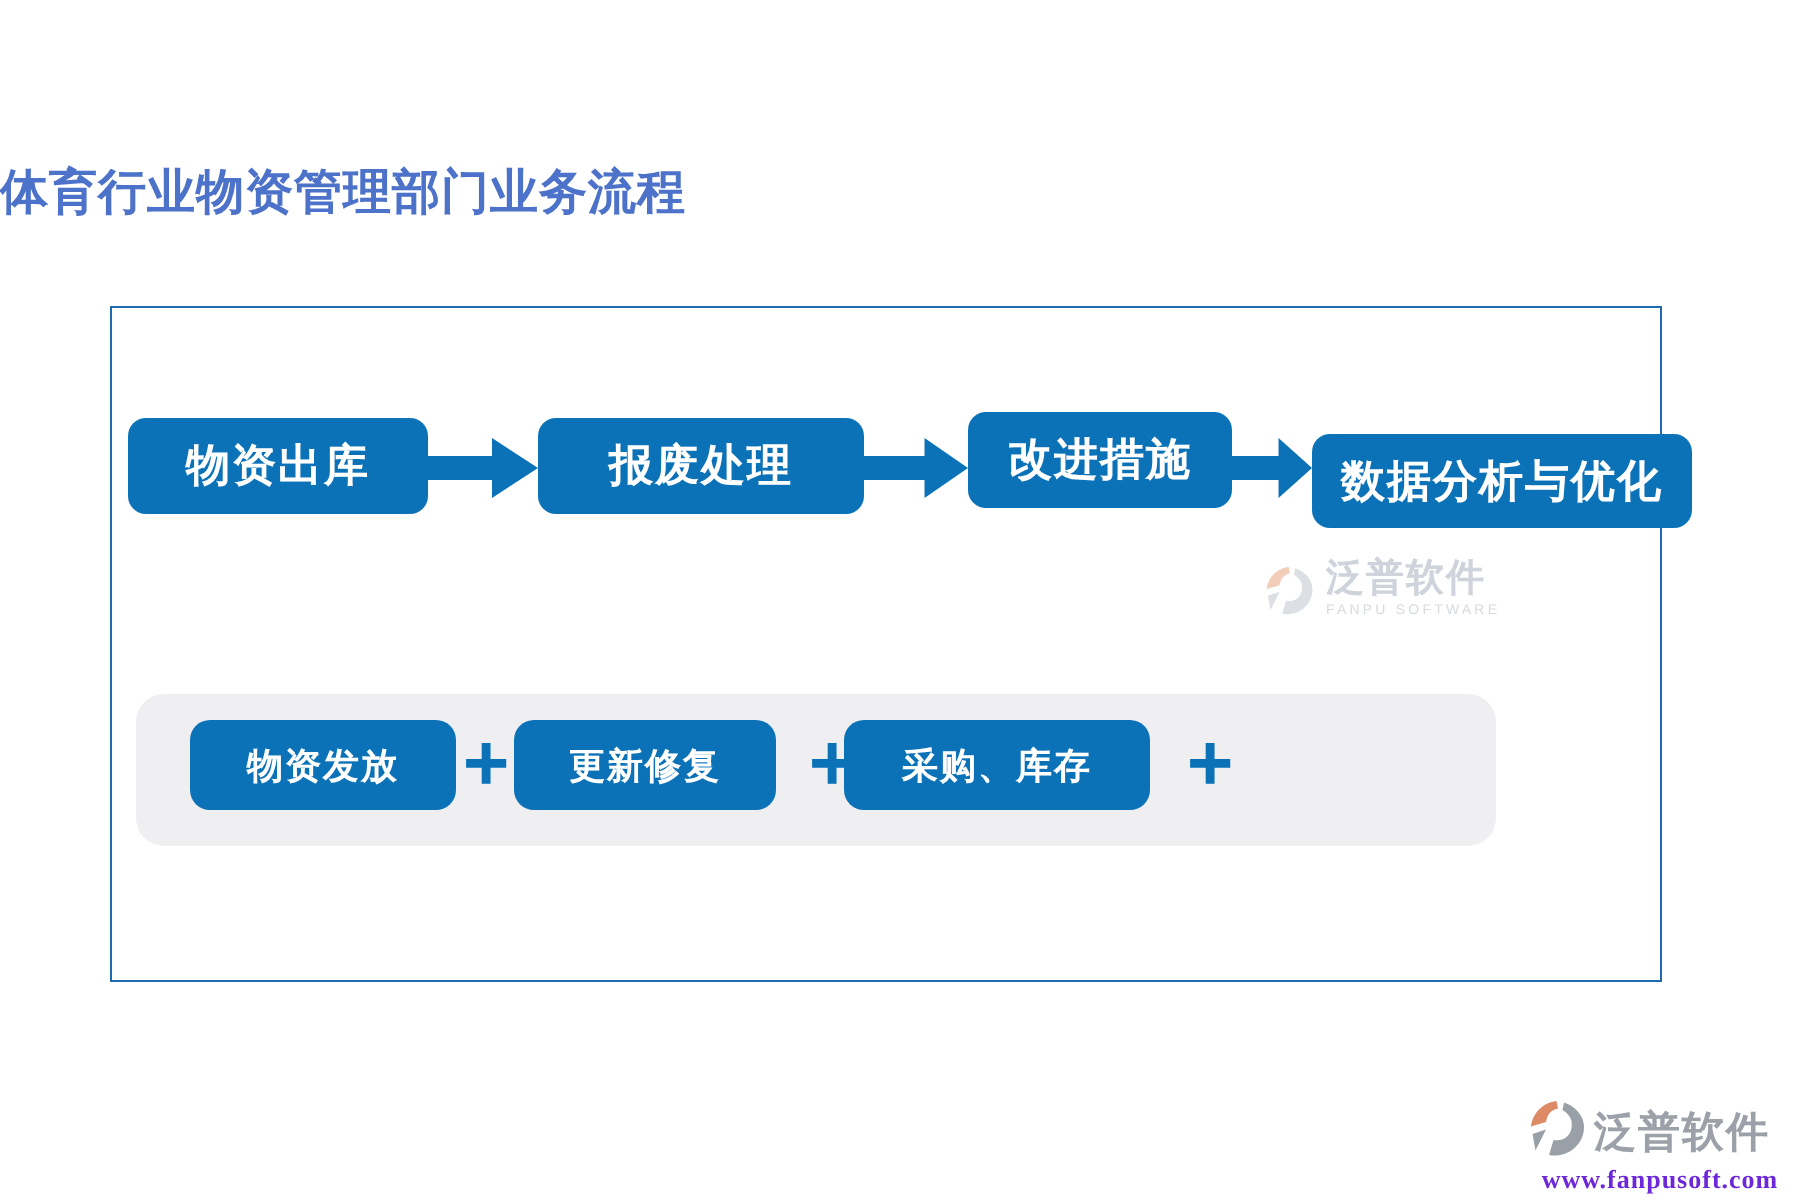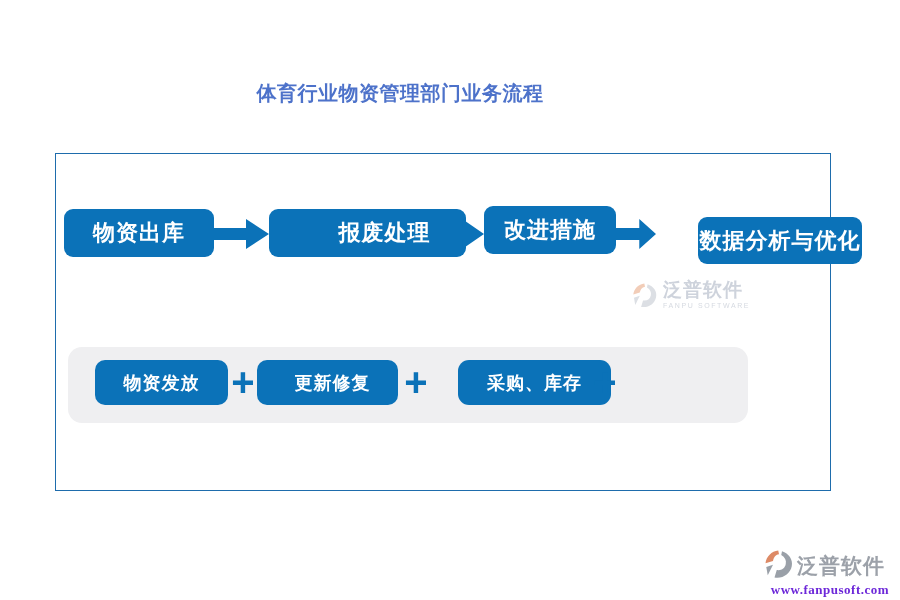"体育行业物资管理部门业务流程" .title { font-size: 20px -> 24px; text-align: center -> left }
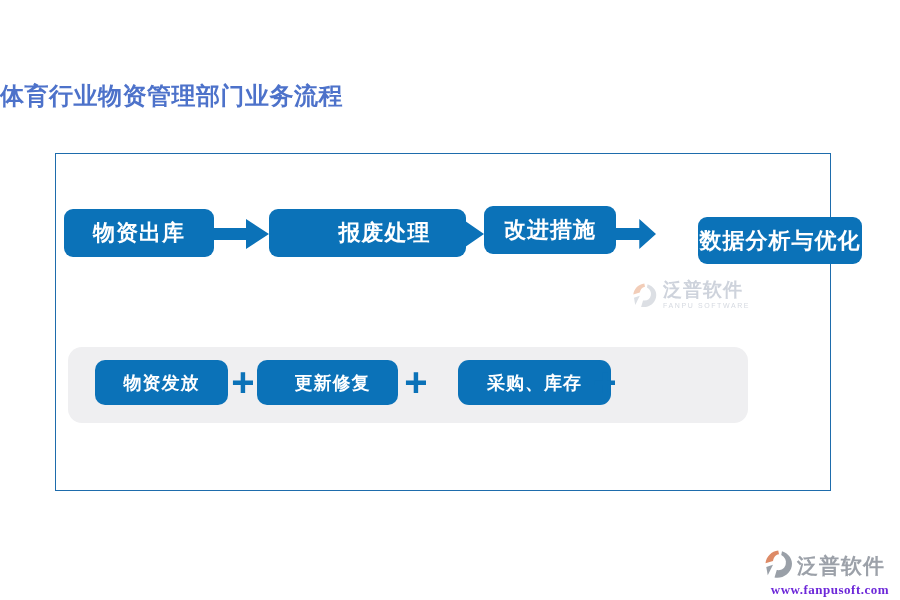"报废处理" .b2 { padding-left: 34px -> none }
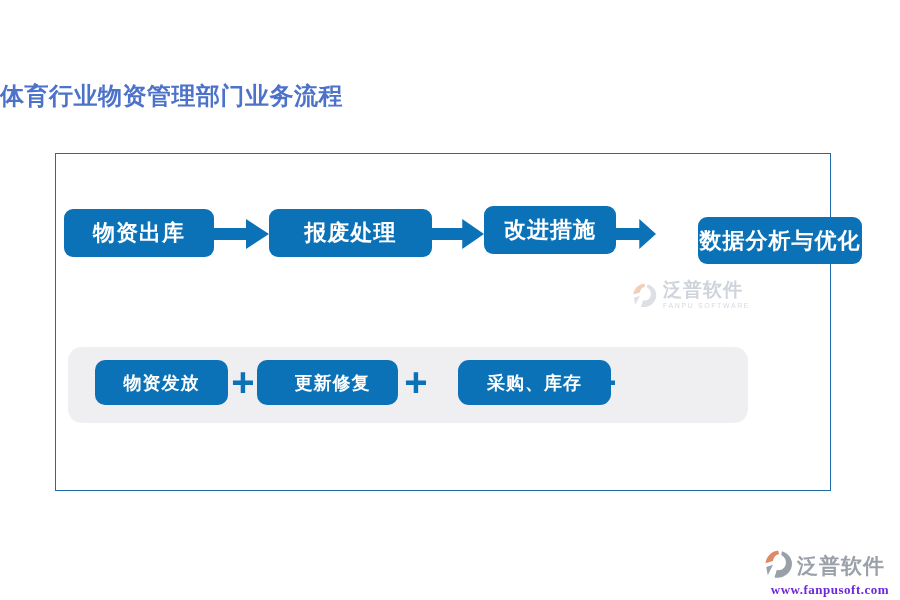"数据分析与优化" .b4 { margin-left: 42px -> none; width: 164px -> 190px }
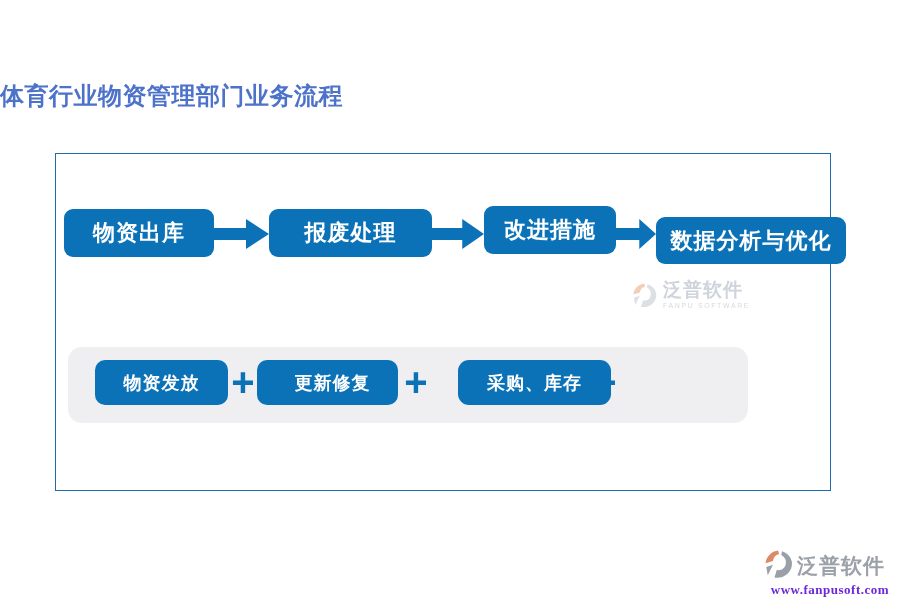"更新修复" .g2 { padding-left: 10px -> none }
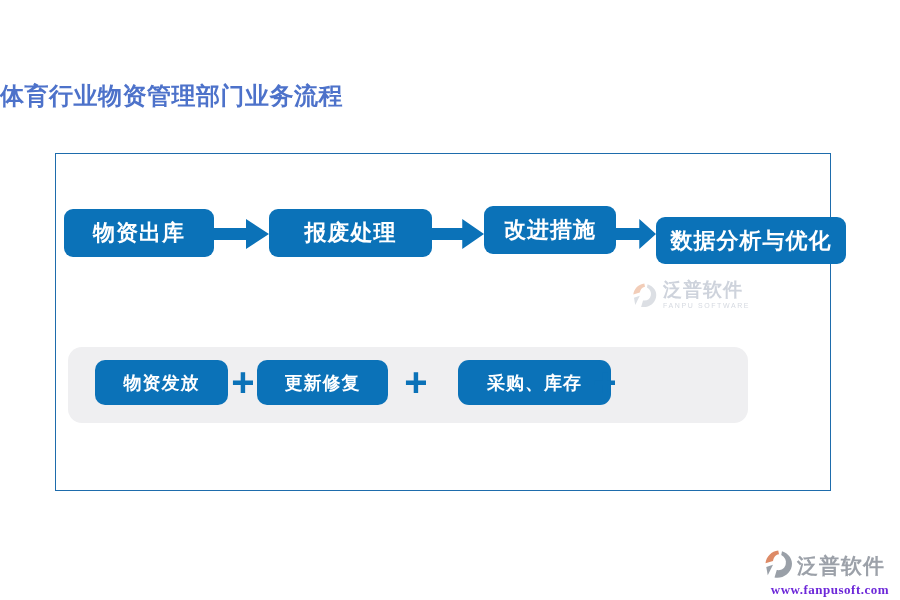"采购、库存" .g3 { border-radius: 11px -> none; left: 390px -> 354px }
